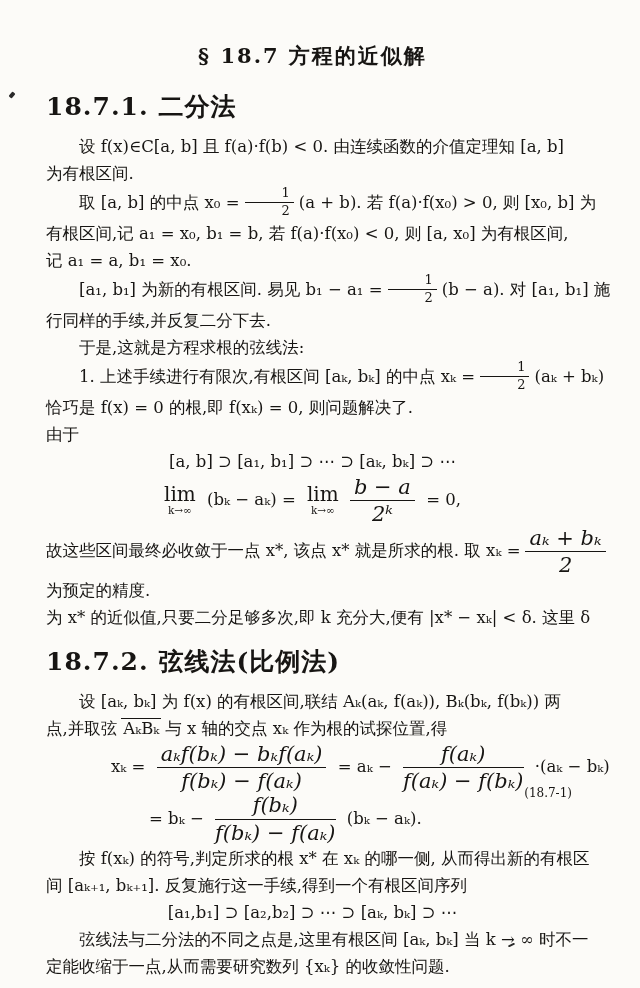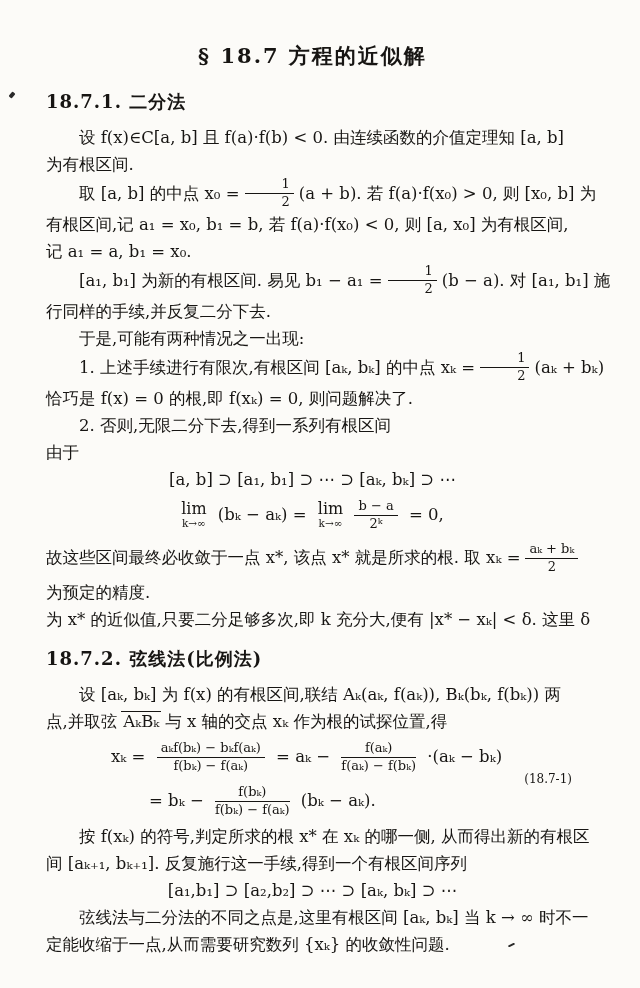"18.7.1. 二分法" .h2 { font-size: 18px -> 25px }
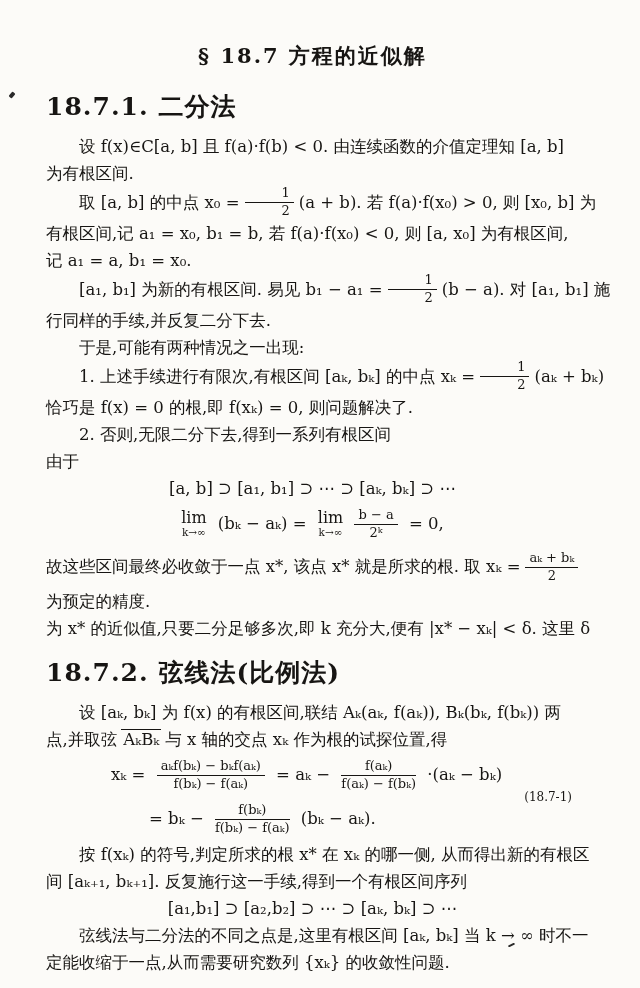"于是,可能有两种情况之一出现:" div.ln { text: ,可能有两种情况之一出现 -> ,这就是方程求根的弦线法 }
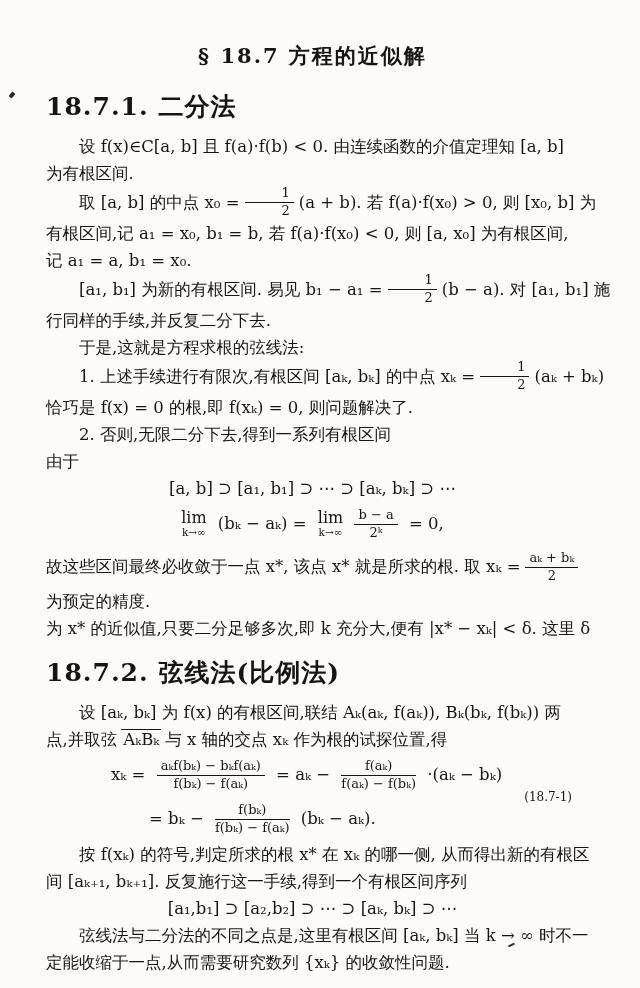"2. 否则,无限二分下去,得到一系列有根区间" div.ln { html: <div>2. 否则,无限二分下去,得到一系列有根区间</div> -> none }
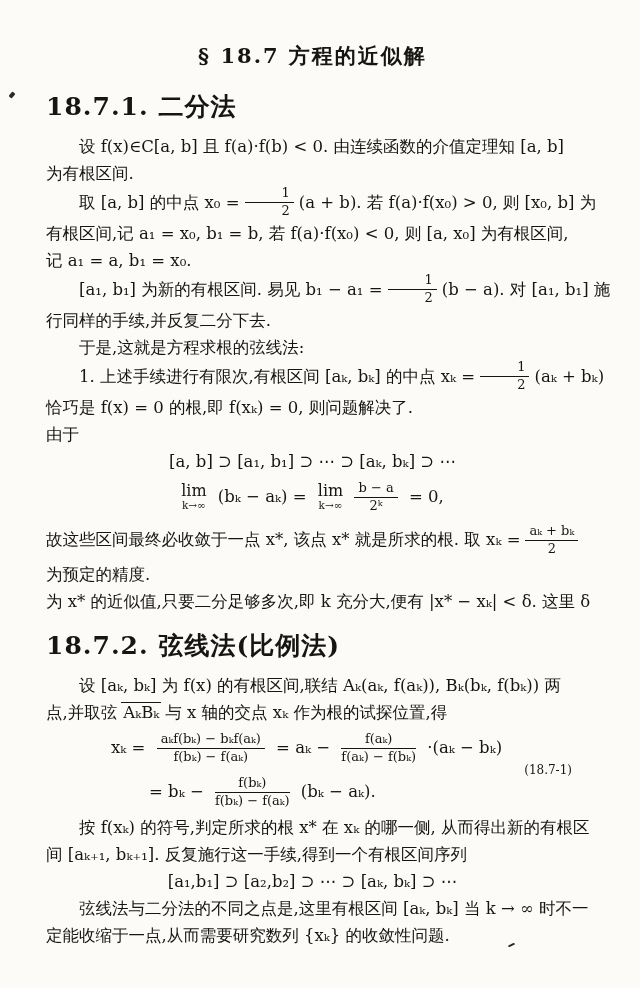"lim" .lim .lim-word { font-size: 16px -> 20px }
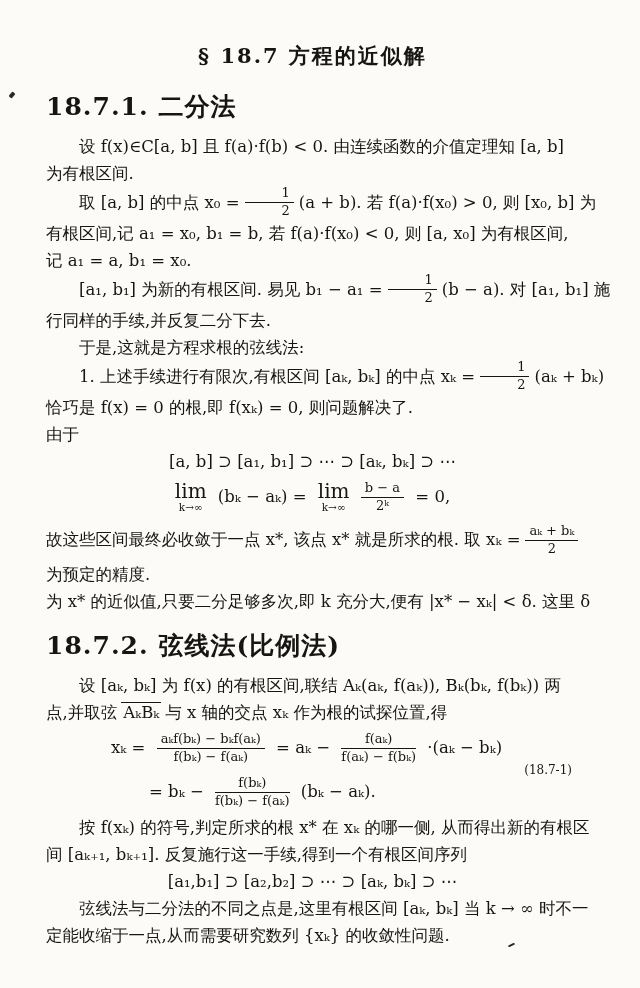"b − a" .frac-md { font-size: 13px -> 21px; font-style: none -> italic }
